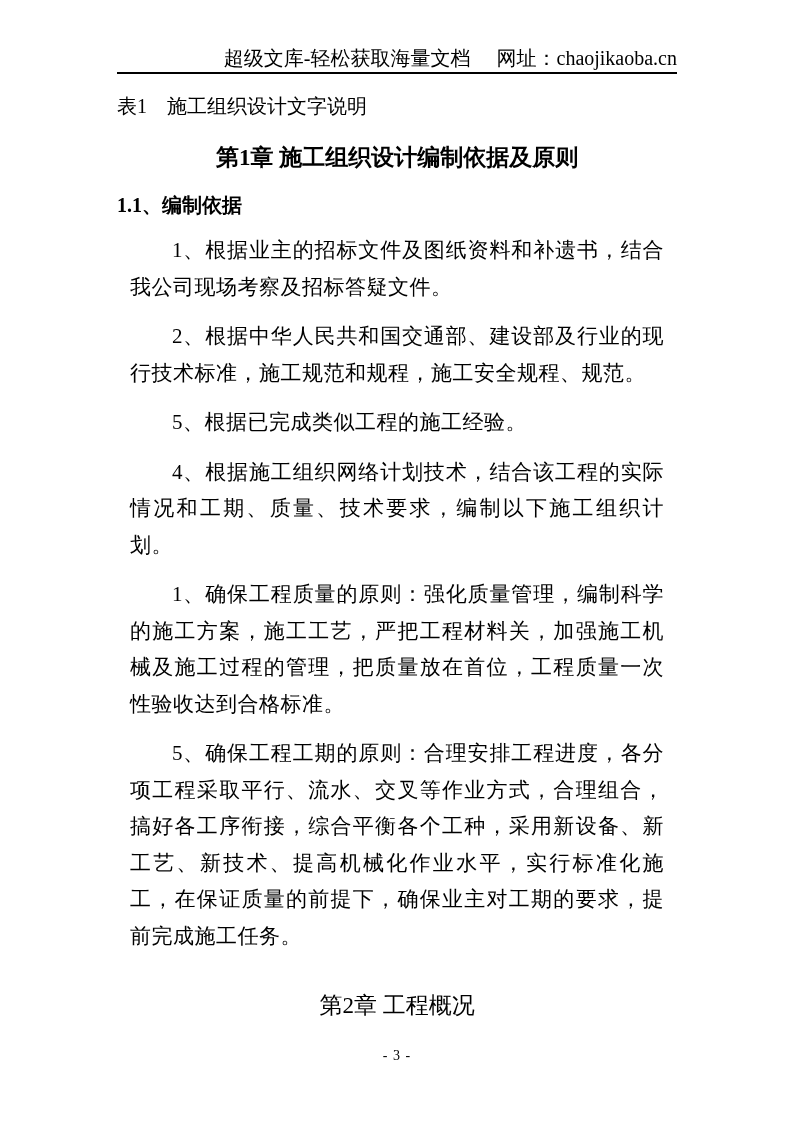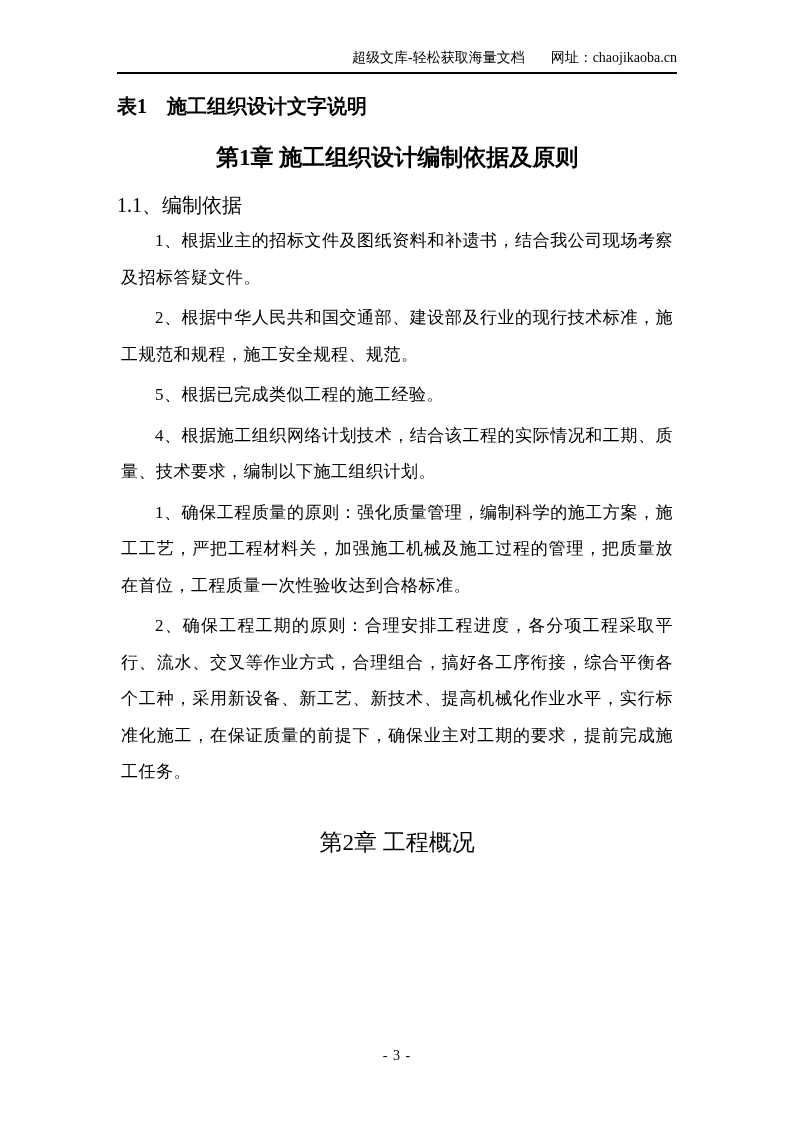"超级文库-轻松获取海量文档 网址：chaojikaoba.cn" .header { font-size: 14px -> 20px }
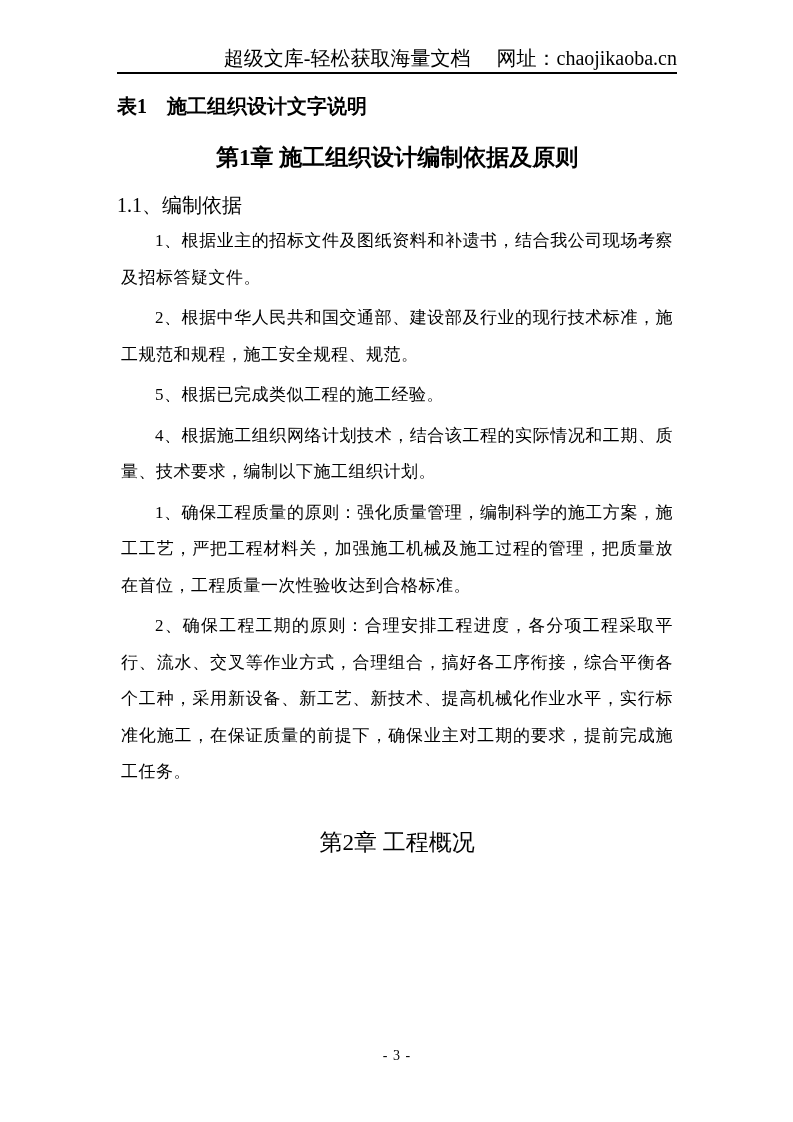"表1 施工组织设计文字说明" .table-caption { font-weight: bold -> normal }
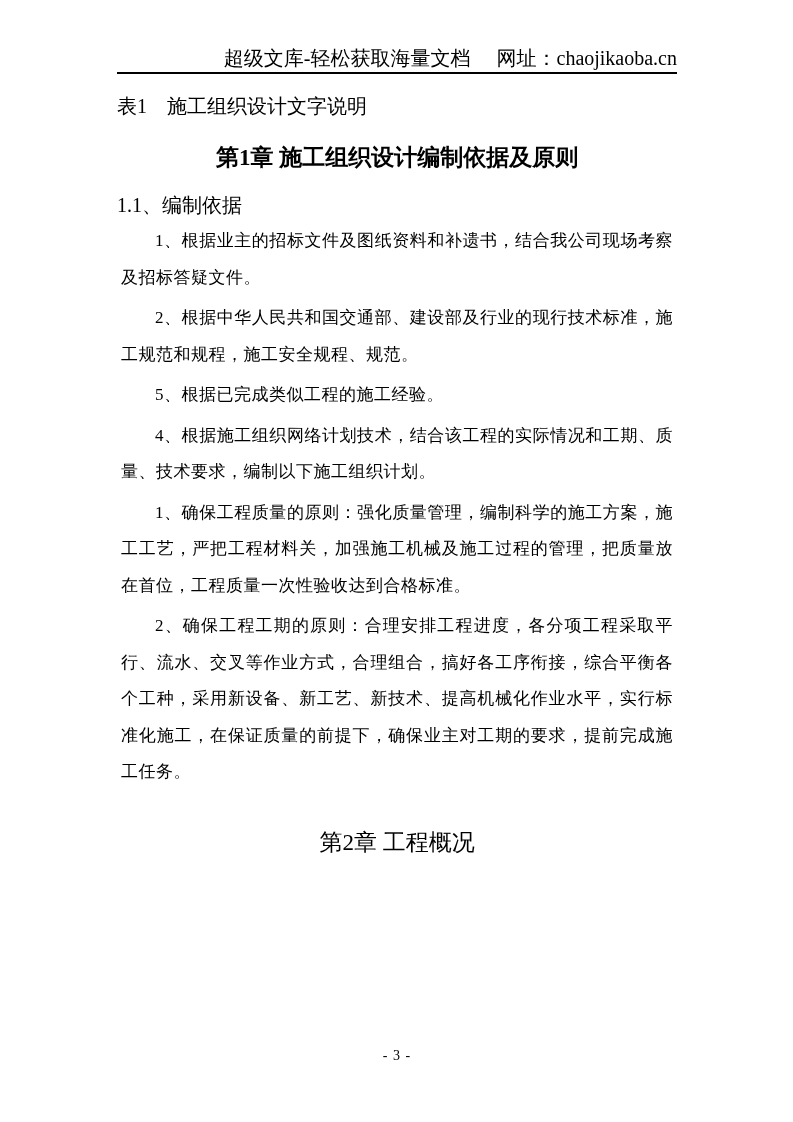"1.1、编制依据" .sec-heading { font-weight: normal -> bold }
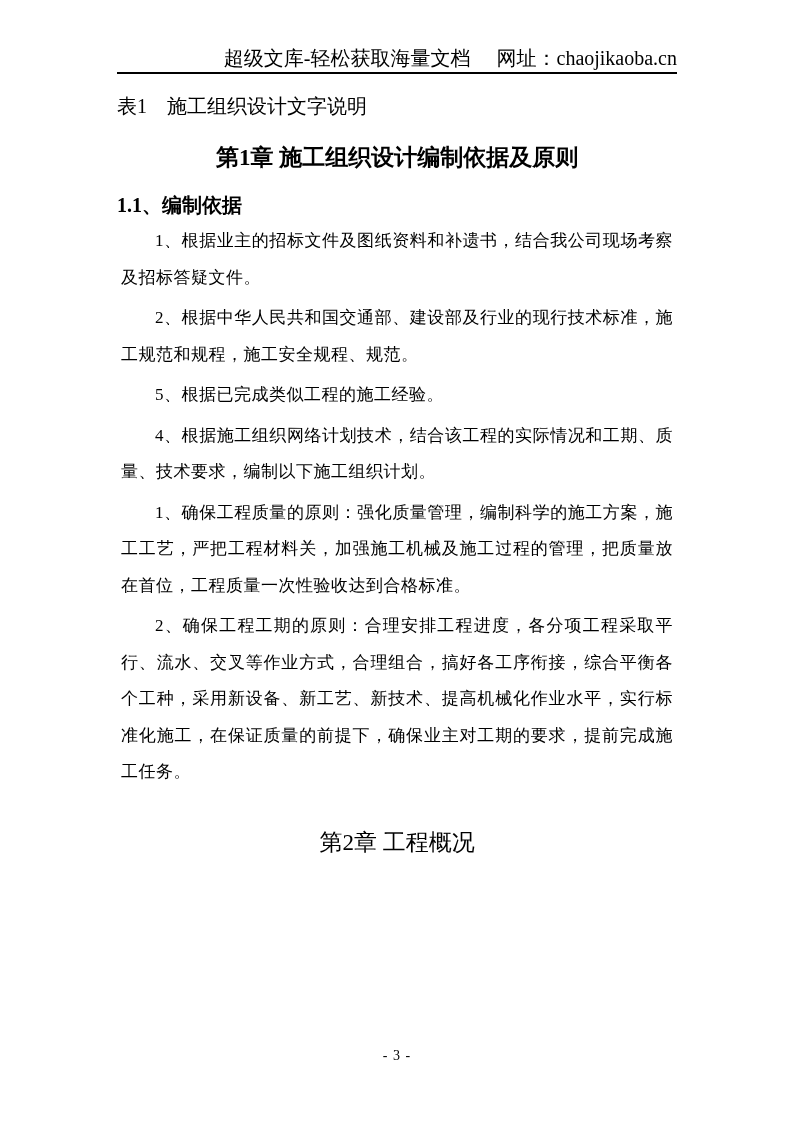"1、根据业主的招标文件及图纸资料和补遗书，结合我公司现场考察及招标答疑文件。" .body-para { font-size: 17px -> 21px; margin: 4px -> 13px }
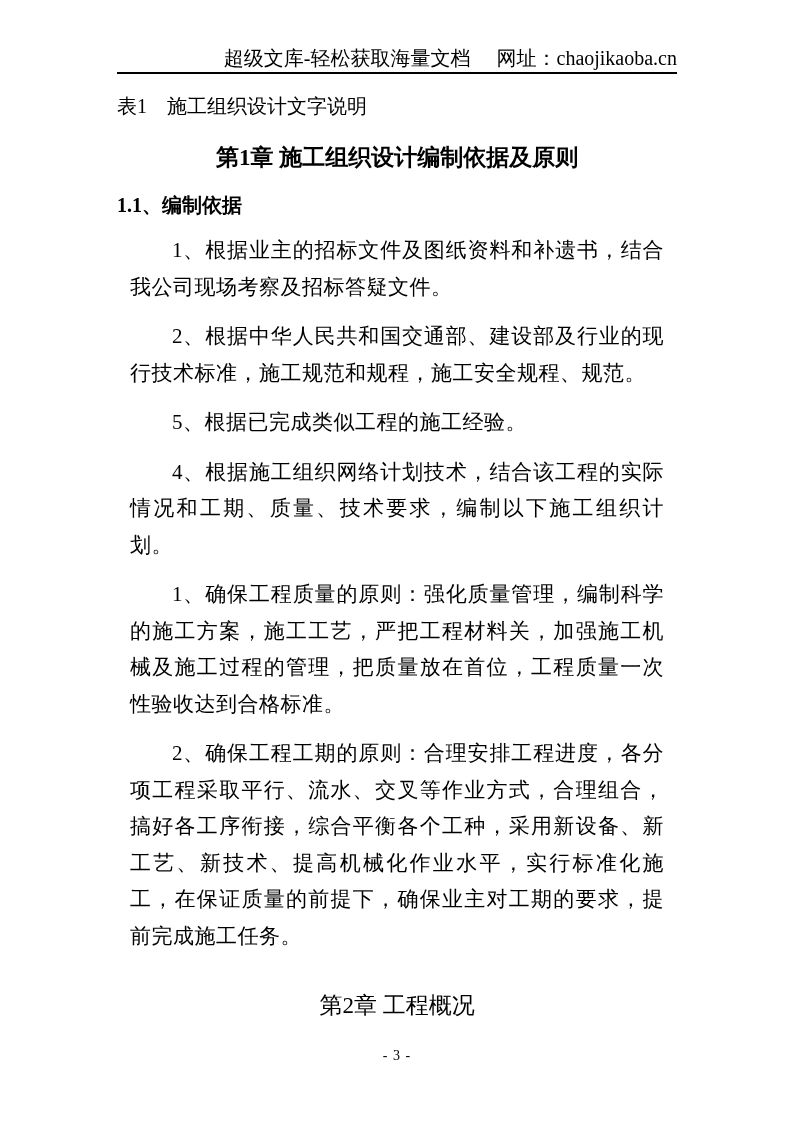"2、确保工程工期的原则：合理安排工程进度，各分项工程采取平行、流水、交叉等作业方" p.body-para { text: 2 -> 5 }
